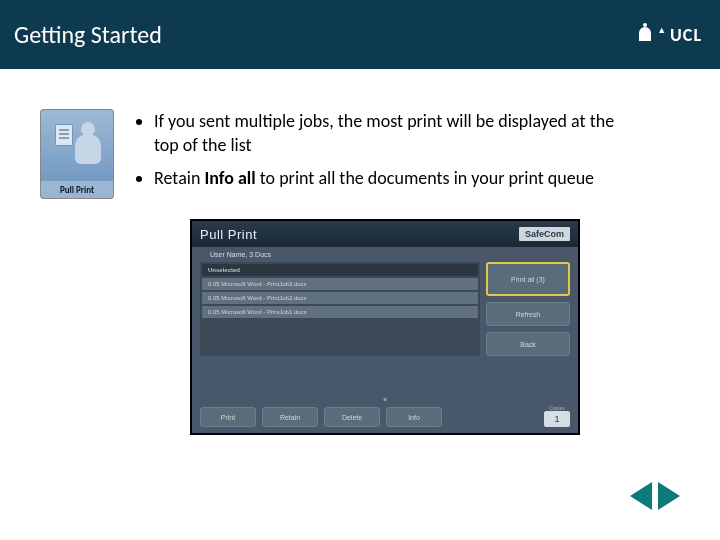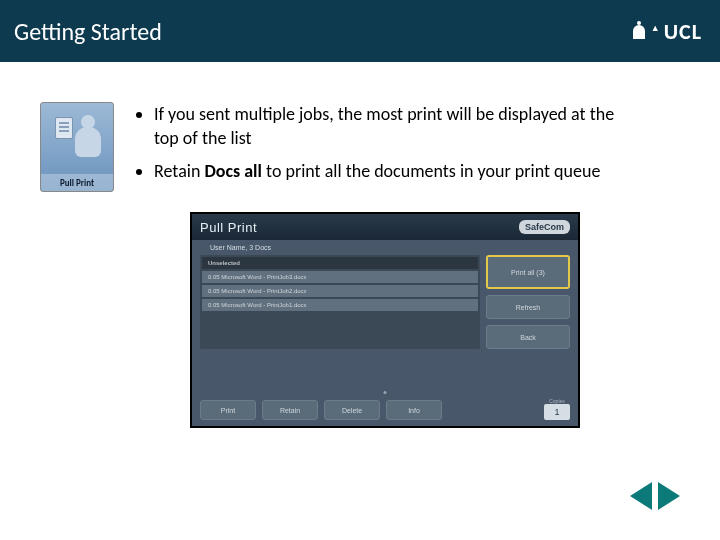"Getting Started" .header { height: 62px -> 69px }
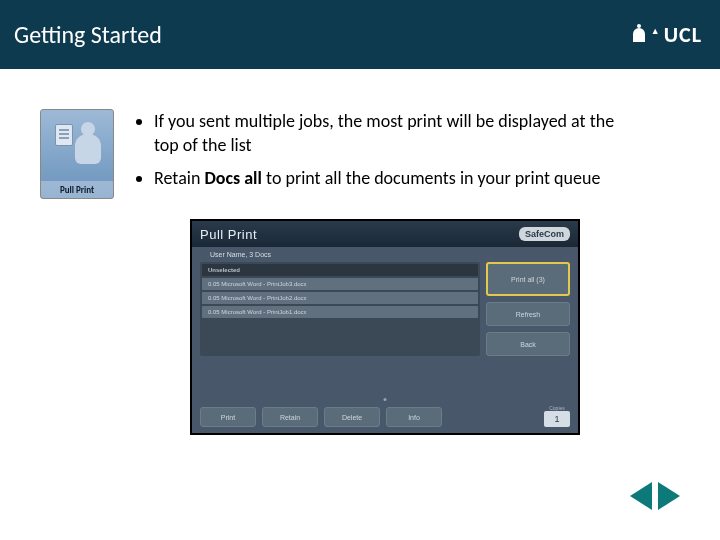"UCL" .logo-text { font-size: 22px -> 18px }
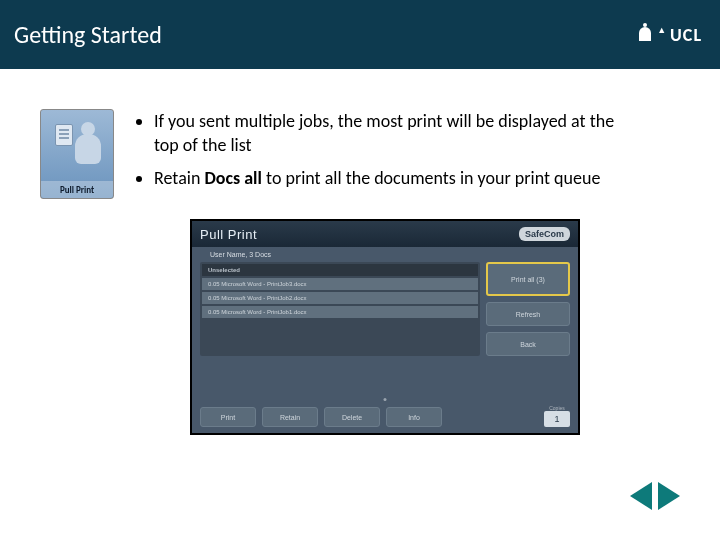"Docs all" span.bold { text: Docs -> Info }
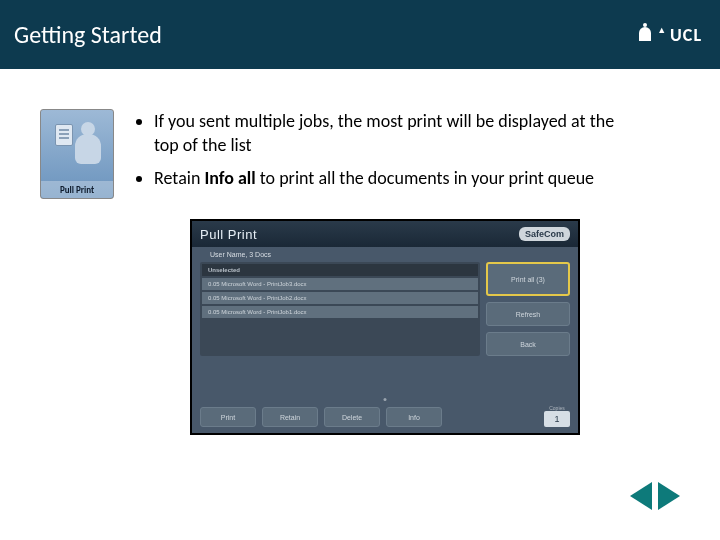"SafeCom" .safecom { border-radius: 6px -> 1px }
